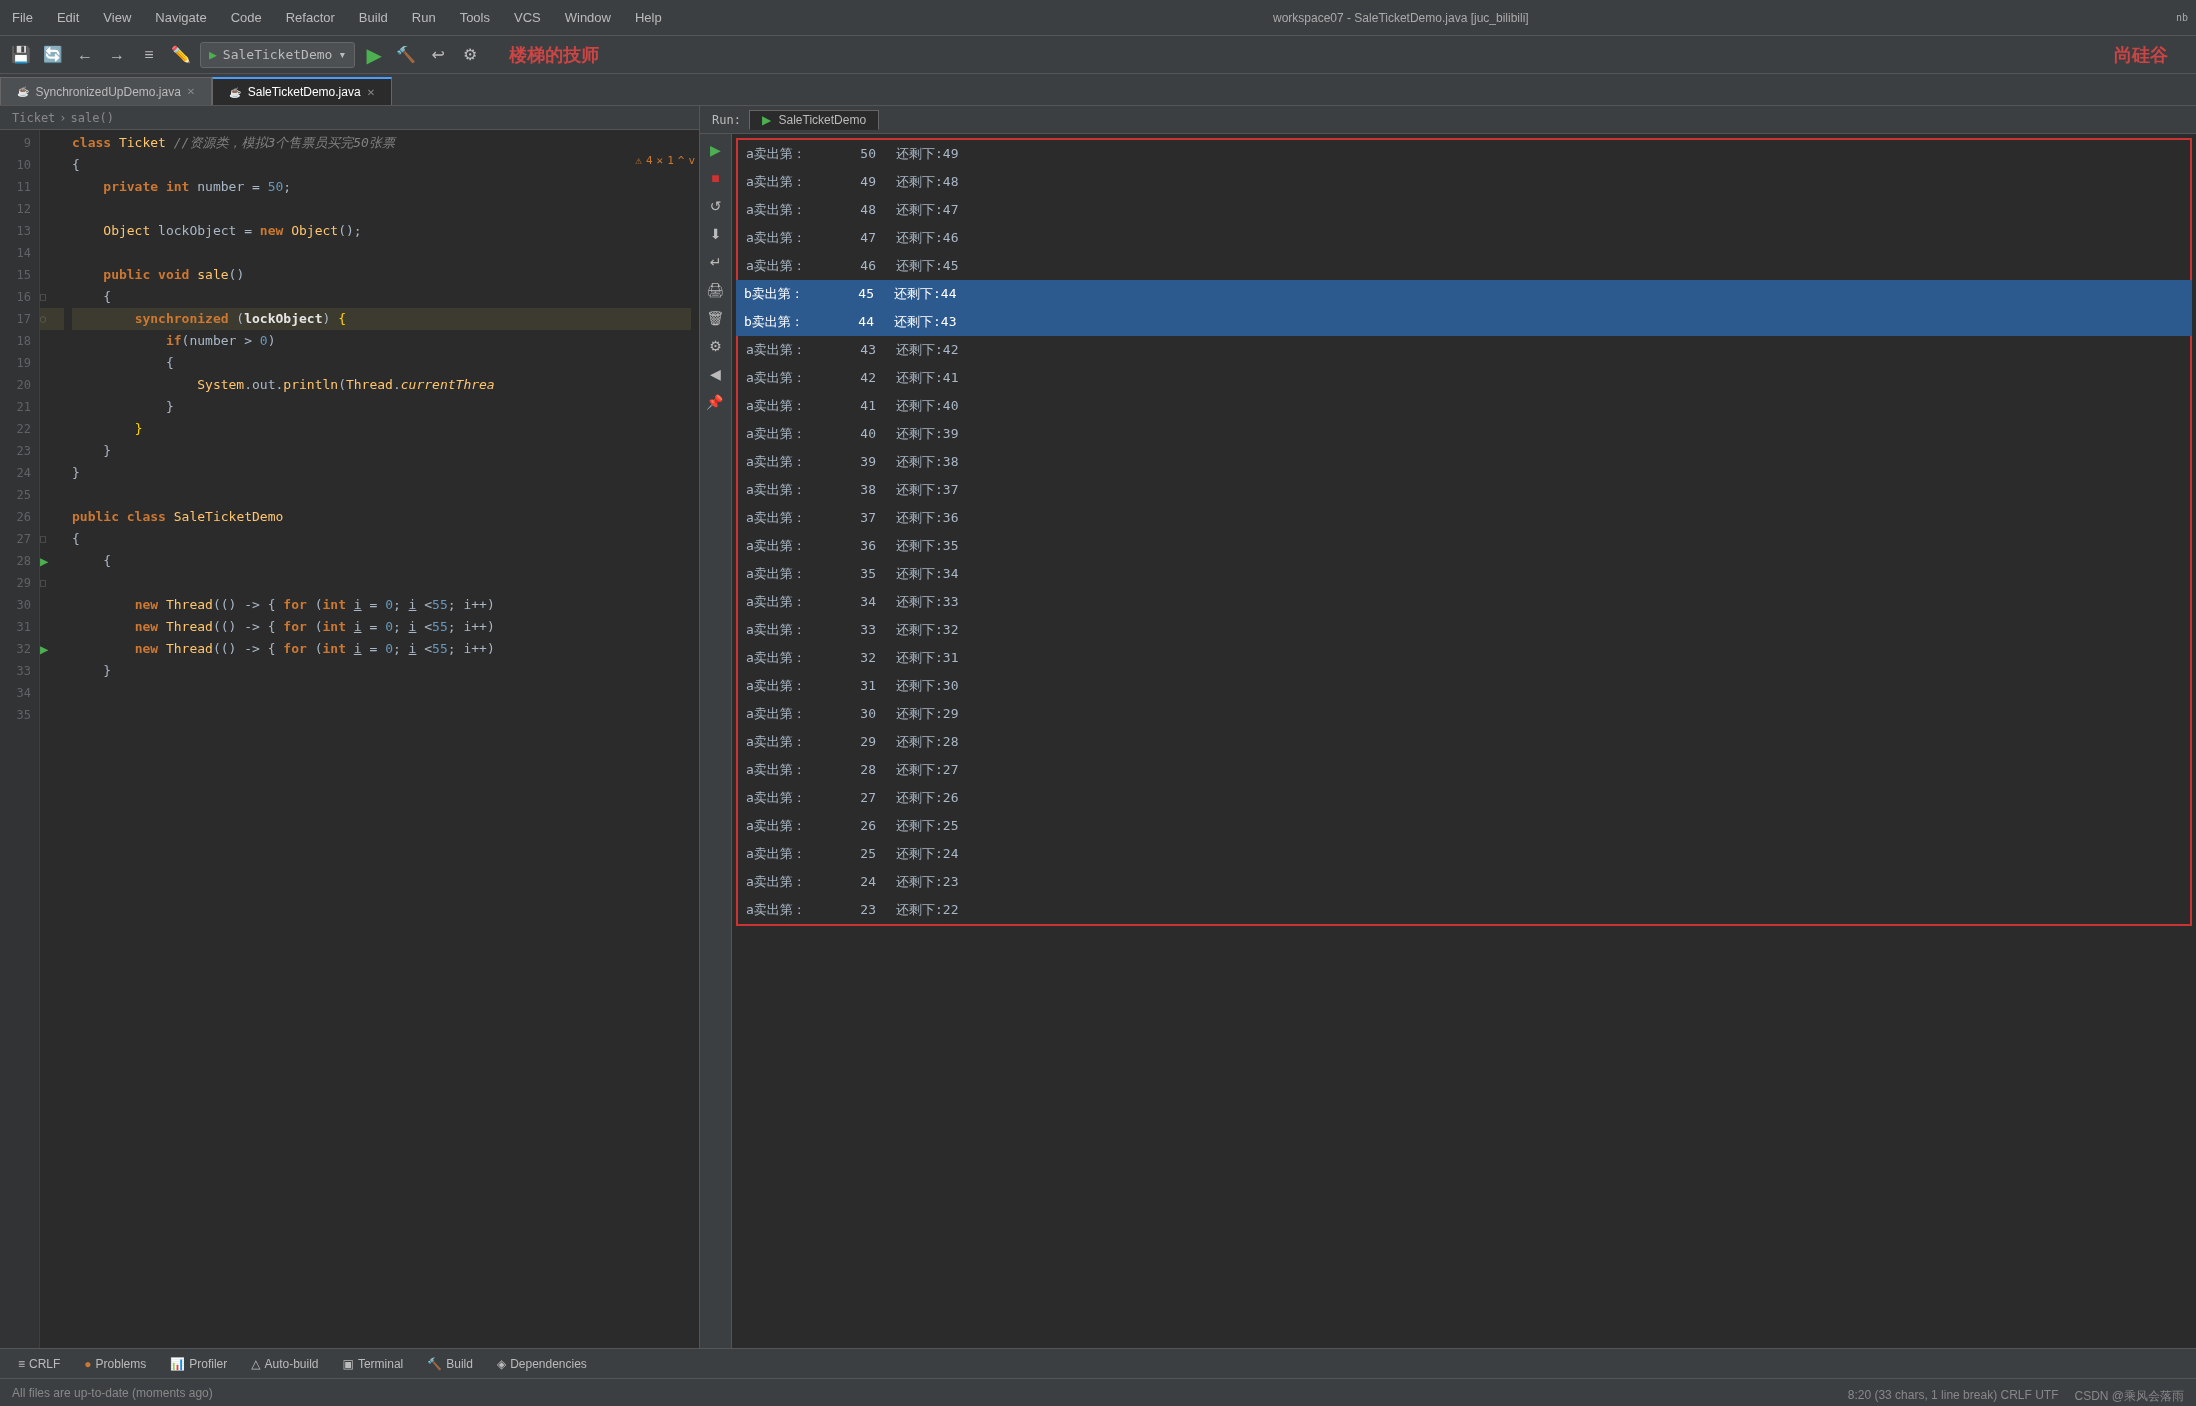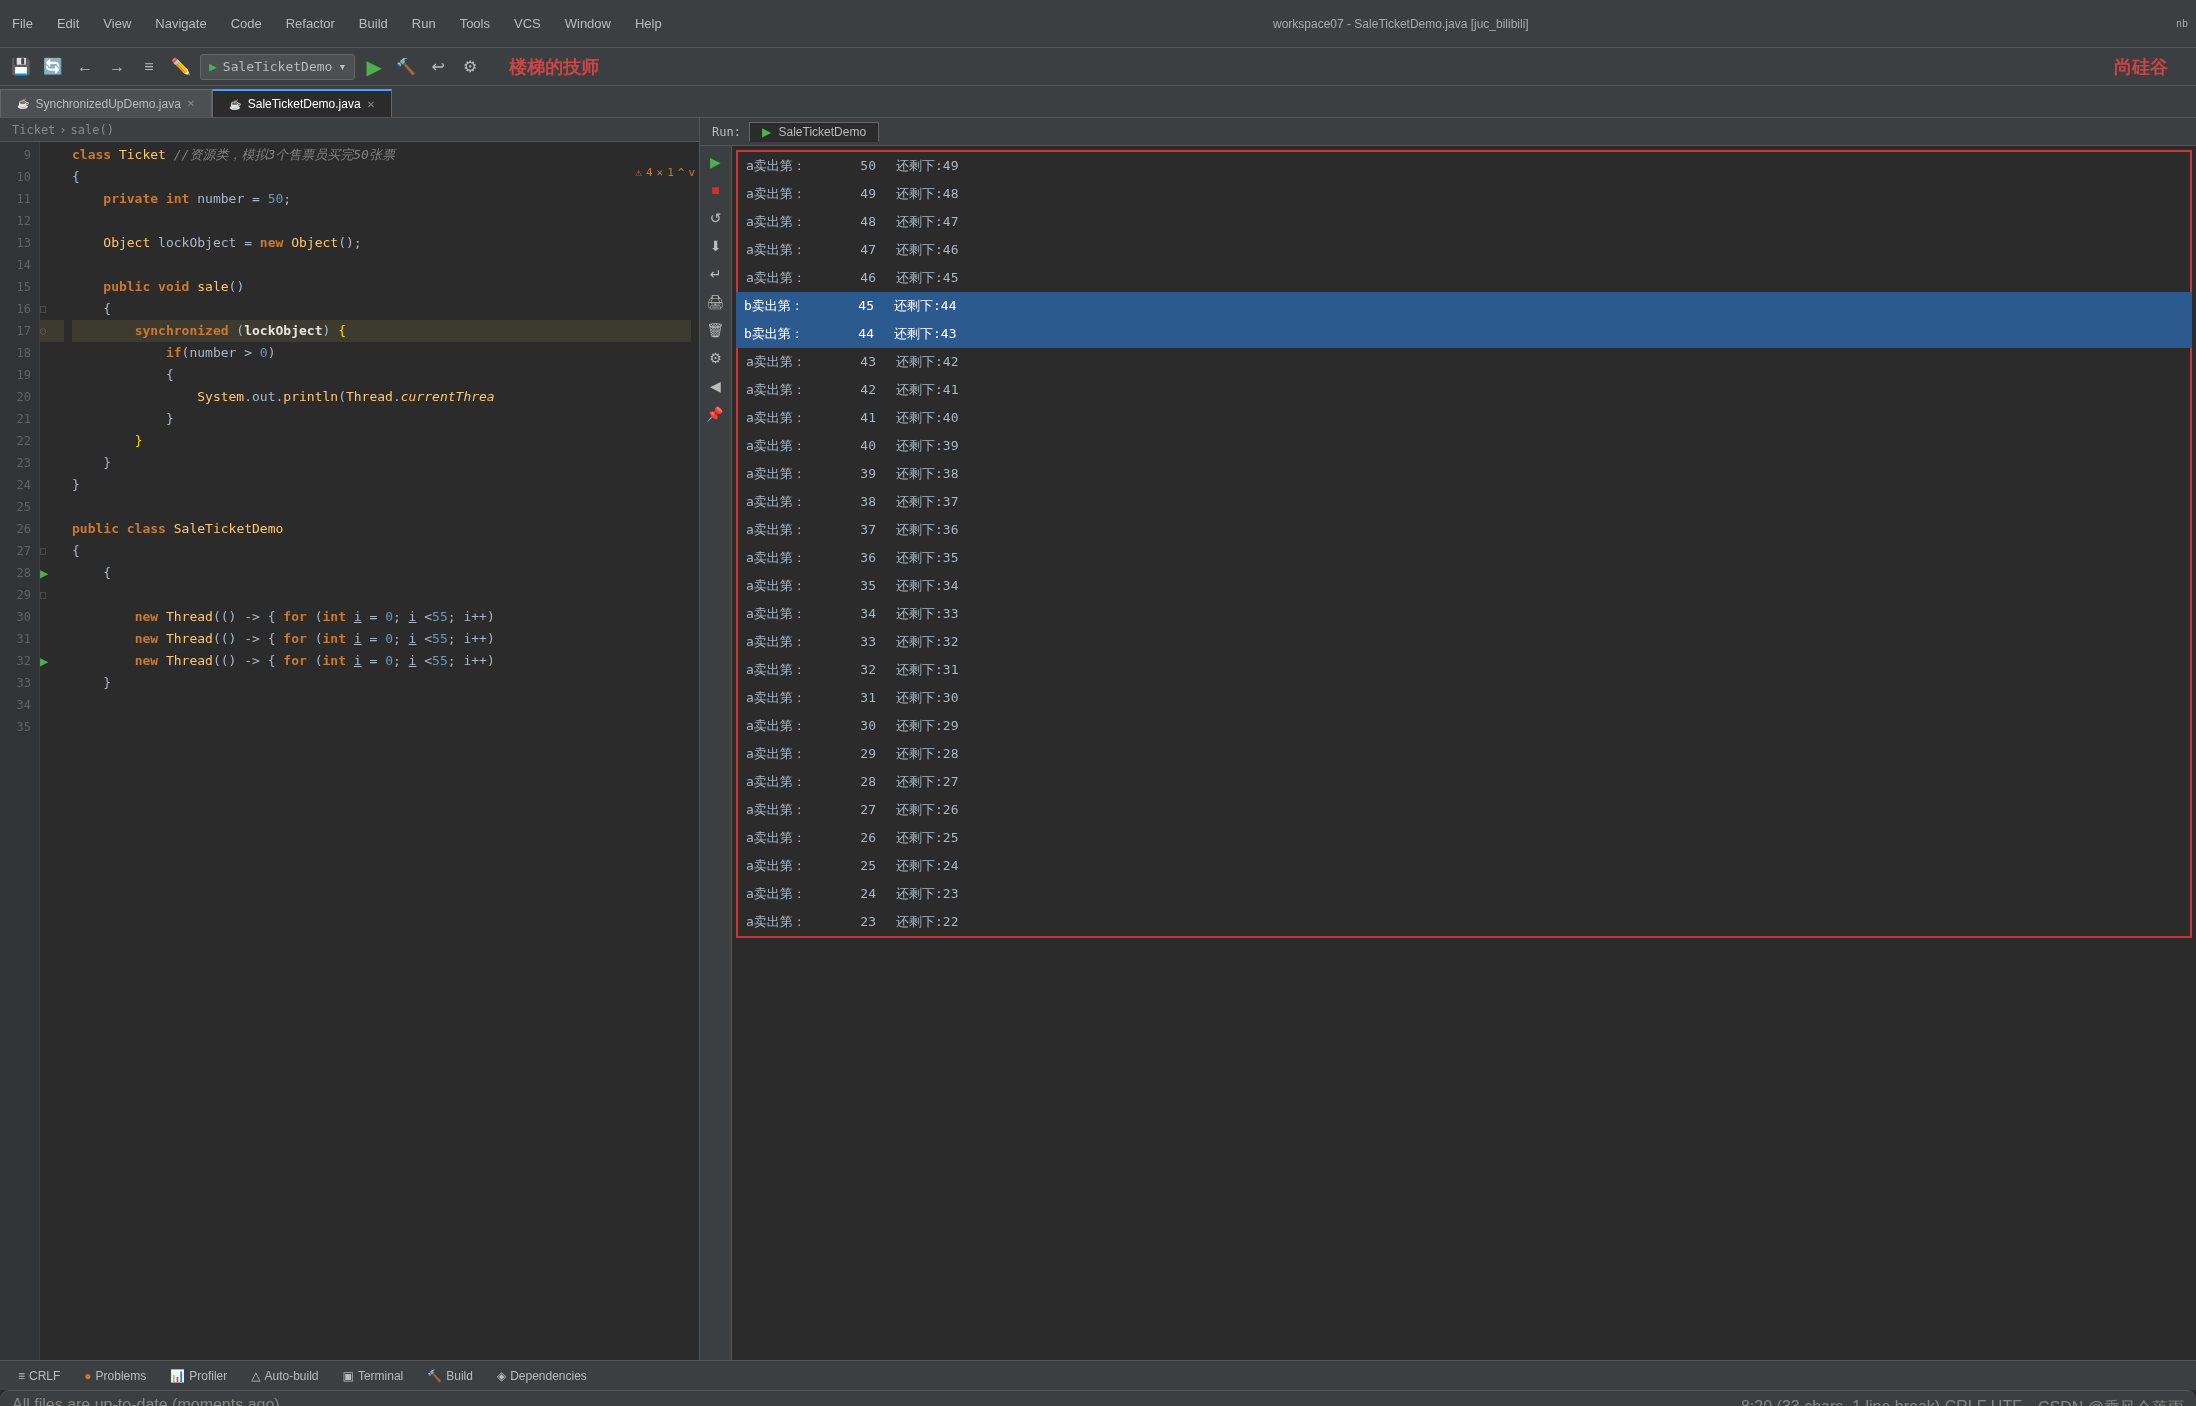"File" .menu-bar { height: 48px -> 36px }
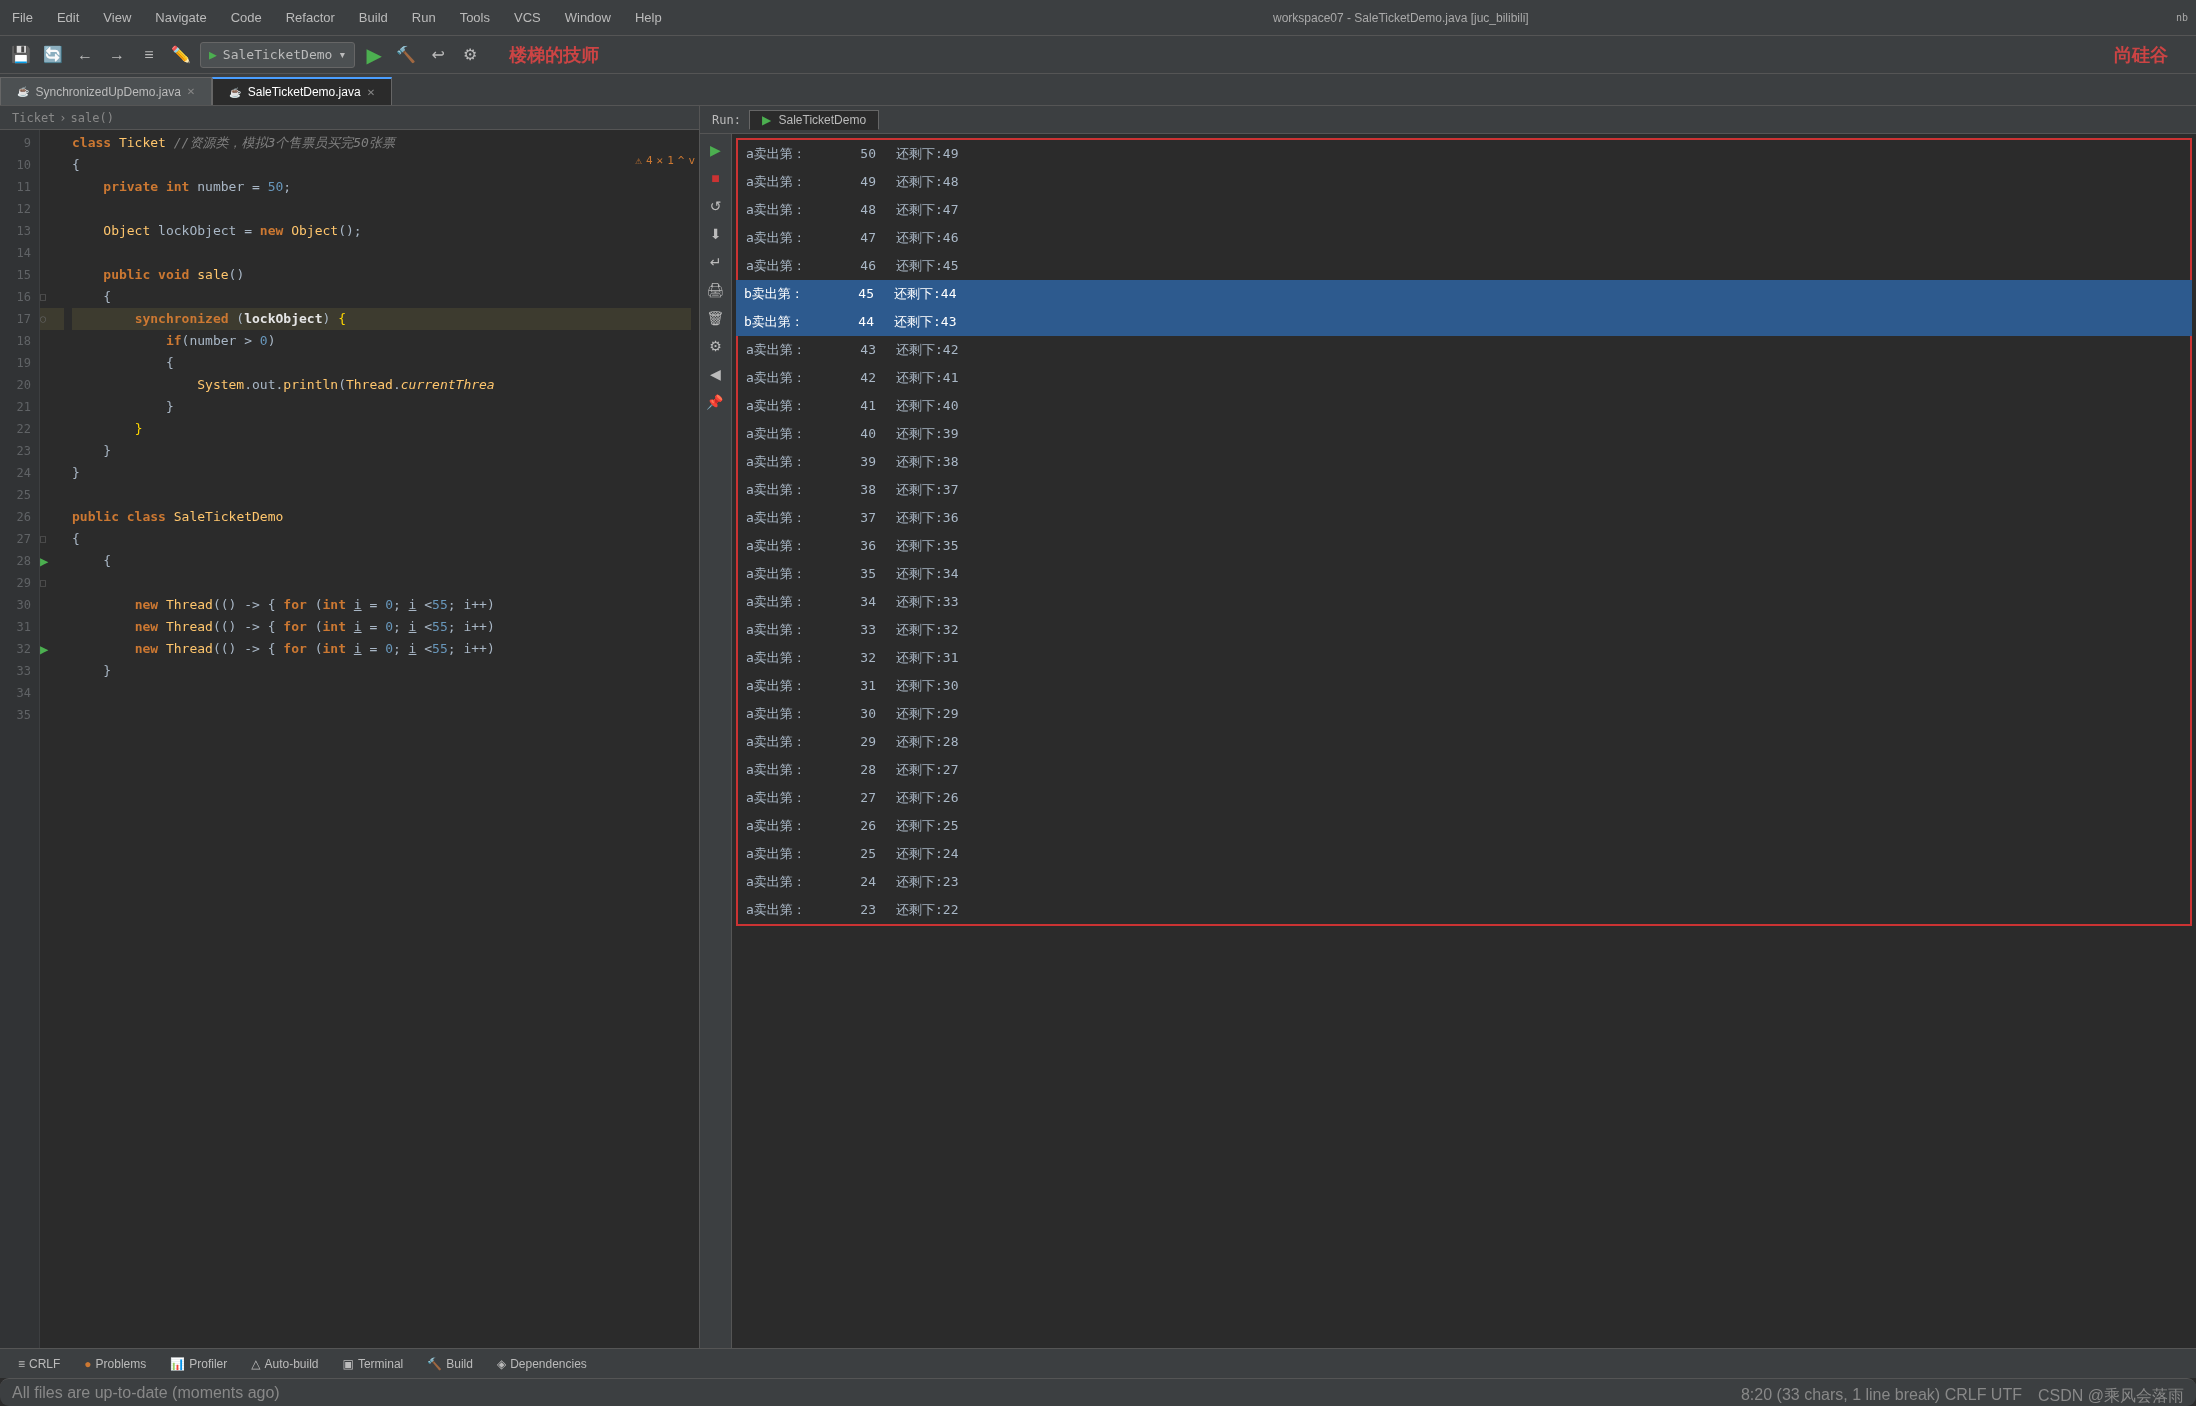"All files are up-to-date (moments" .status-bar { border-radius: 9px -> none; font-size: 16px -> 12px }
